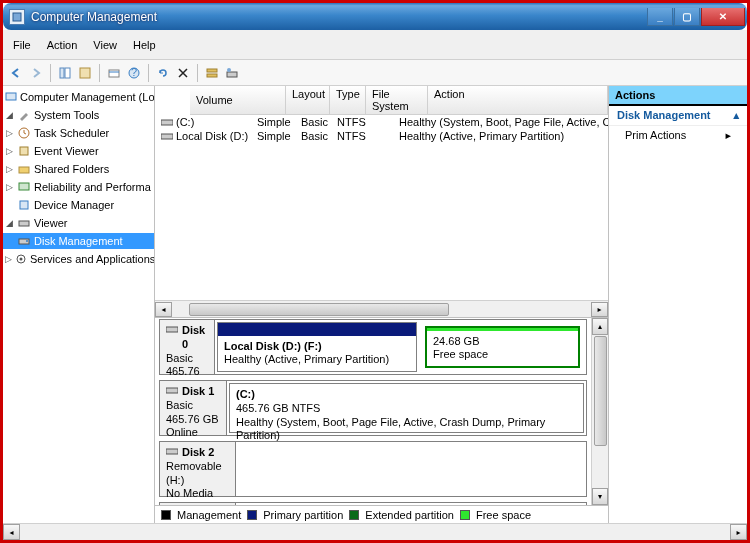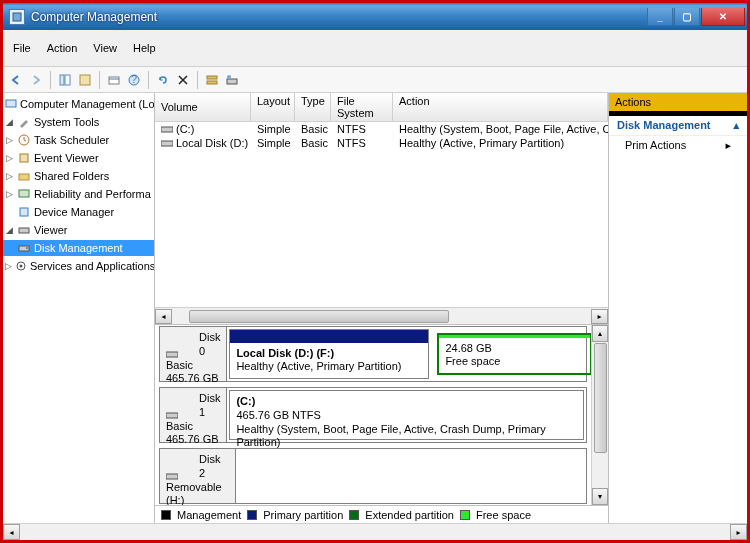"Computer Management" .titlebar { border-radius: none -> 8px }
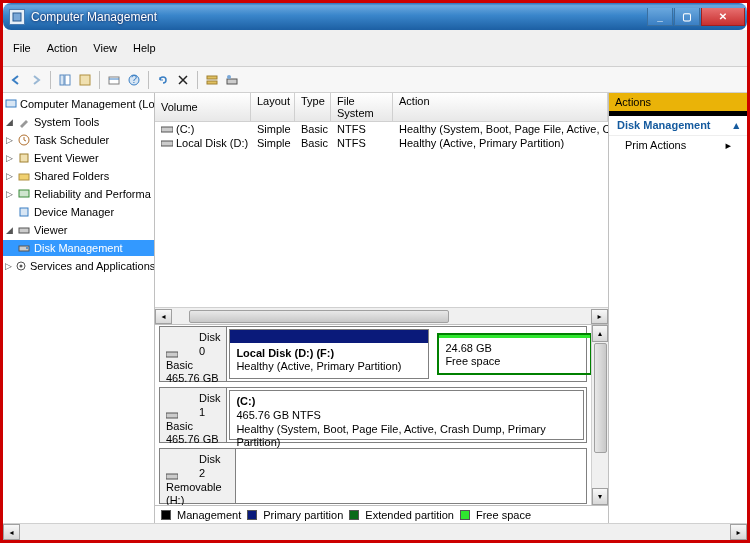"File" .menubar { height: 37px -> 30px }
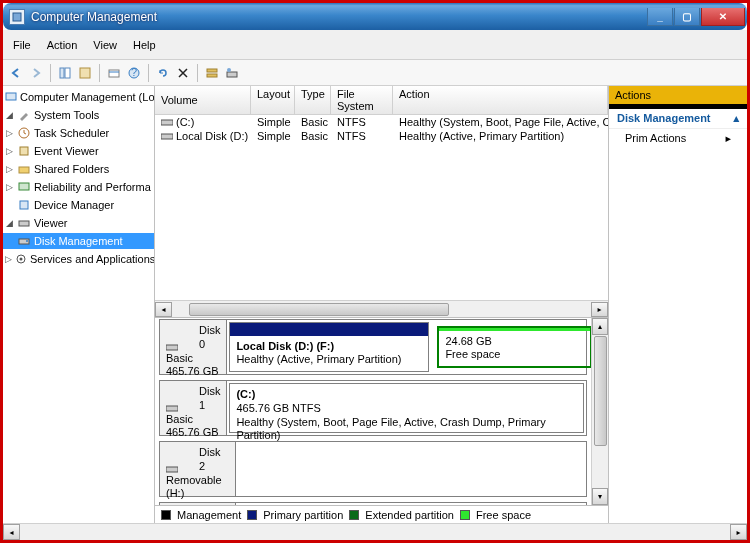"Volume" .volhead { margin-left: none -> 35px }
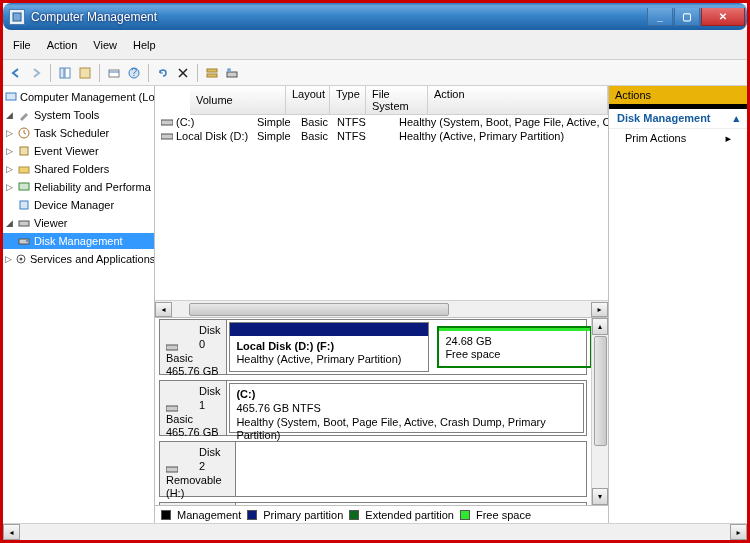"Actions" .actions .hdr { background: #eab308 -> #7dd3fc; border-bottom: 5px solid #000000 -> 2px solid #000000; font-weight: normal -> bold }
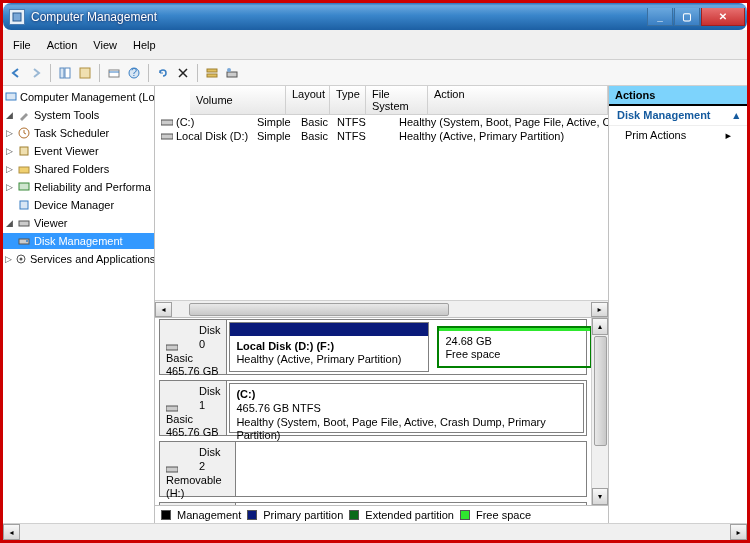"Disk 0" .diskinfo .dname { align-items: flex-end -> flex-start; font-weight: normal -> bold; gap: 21px -> 4px }
